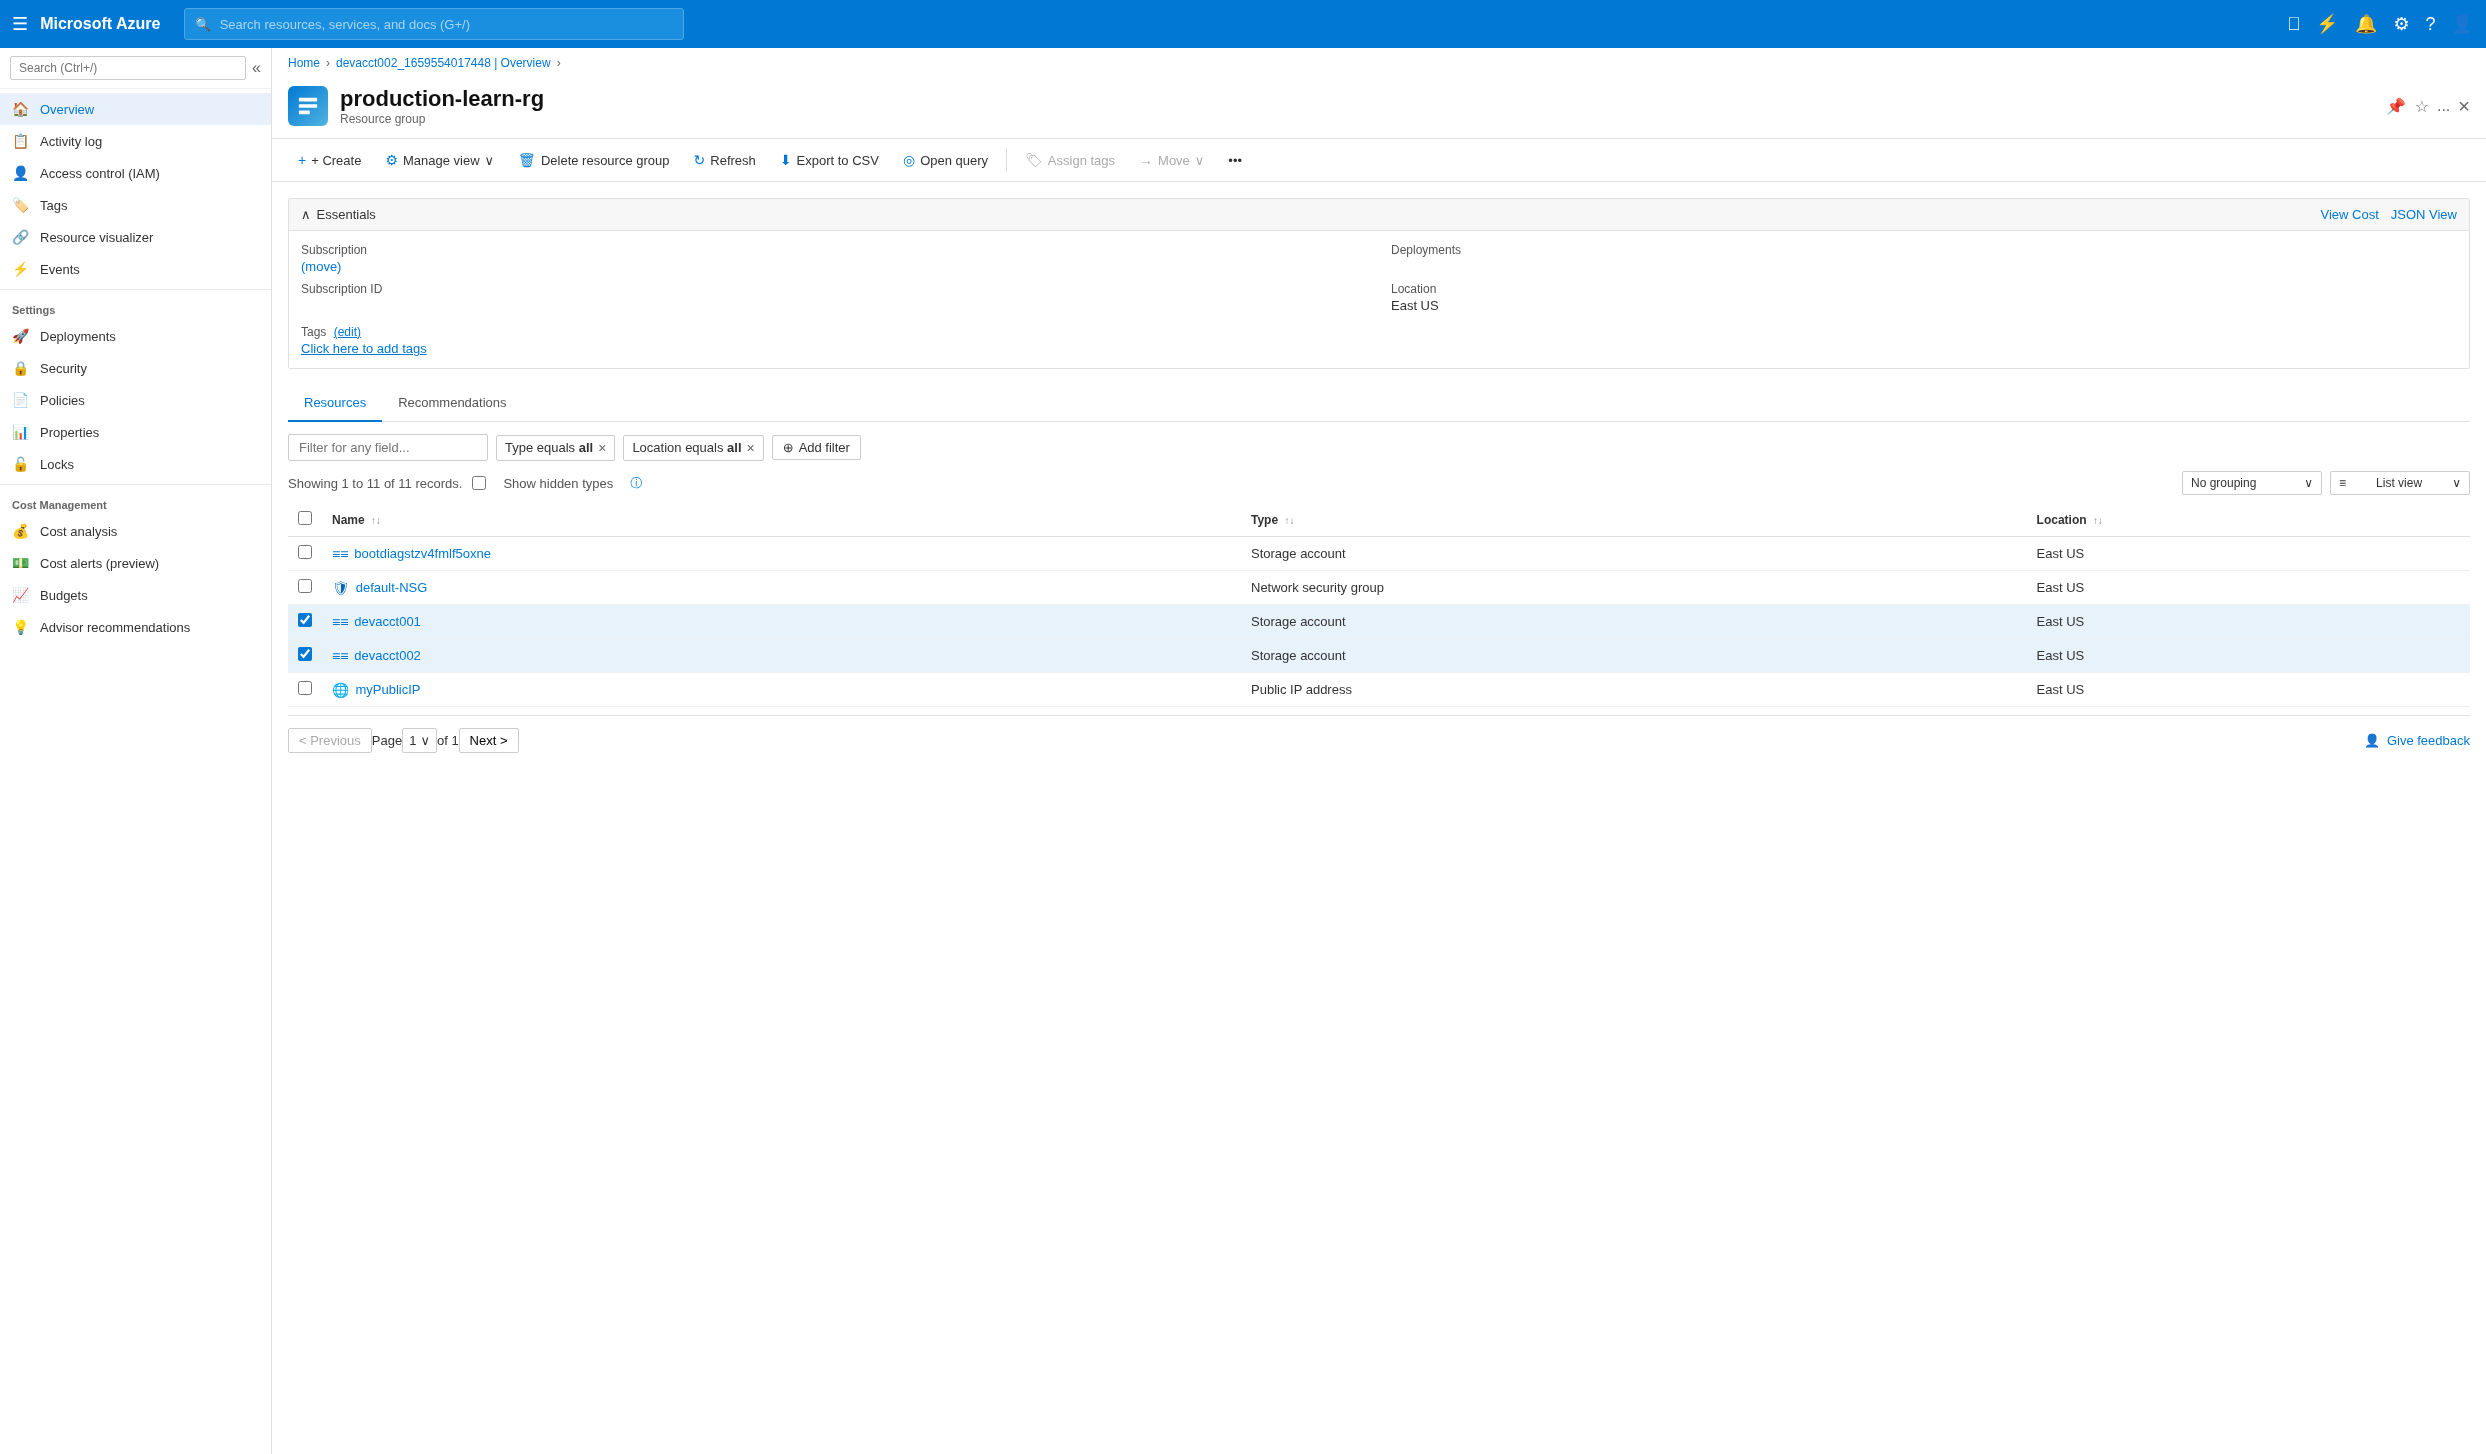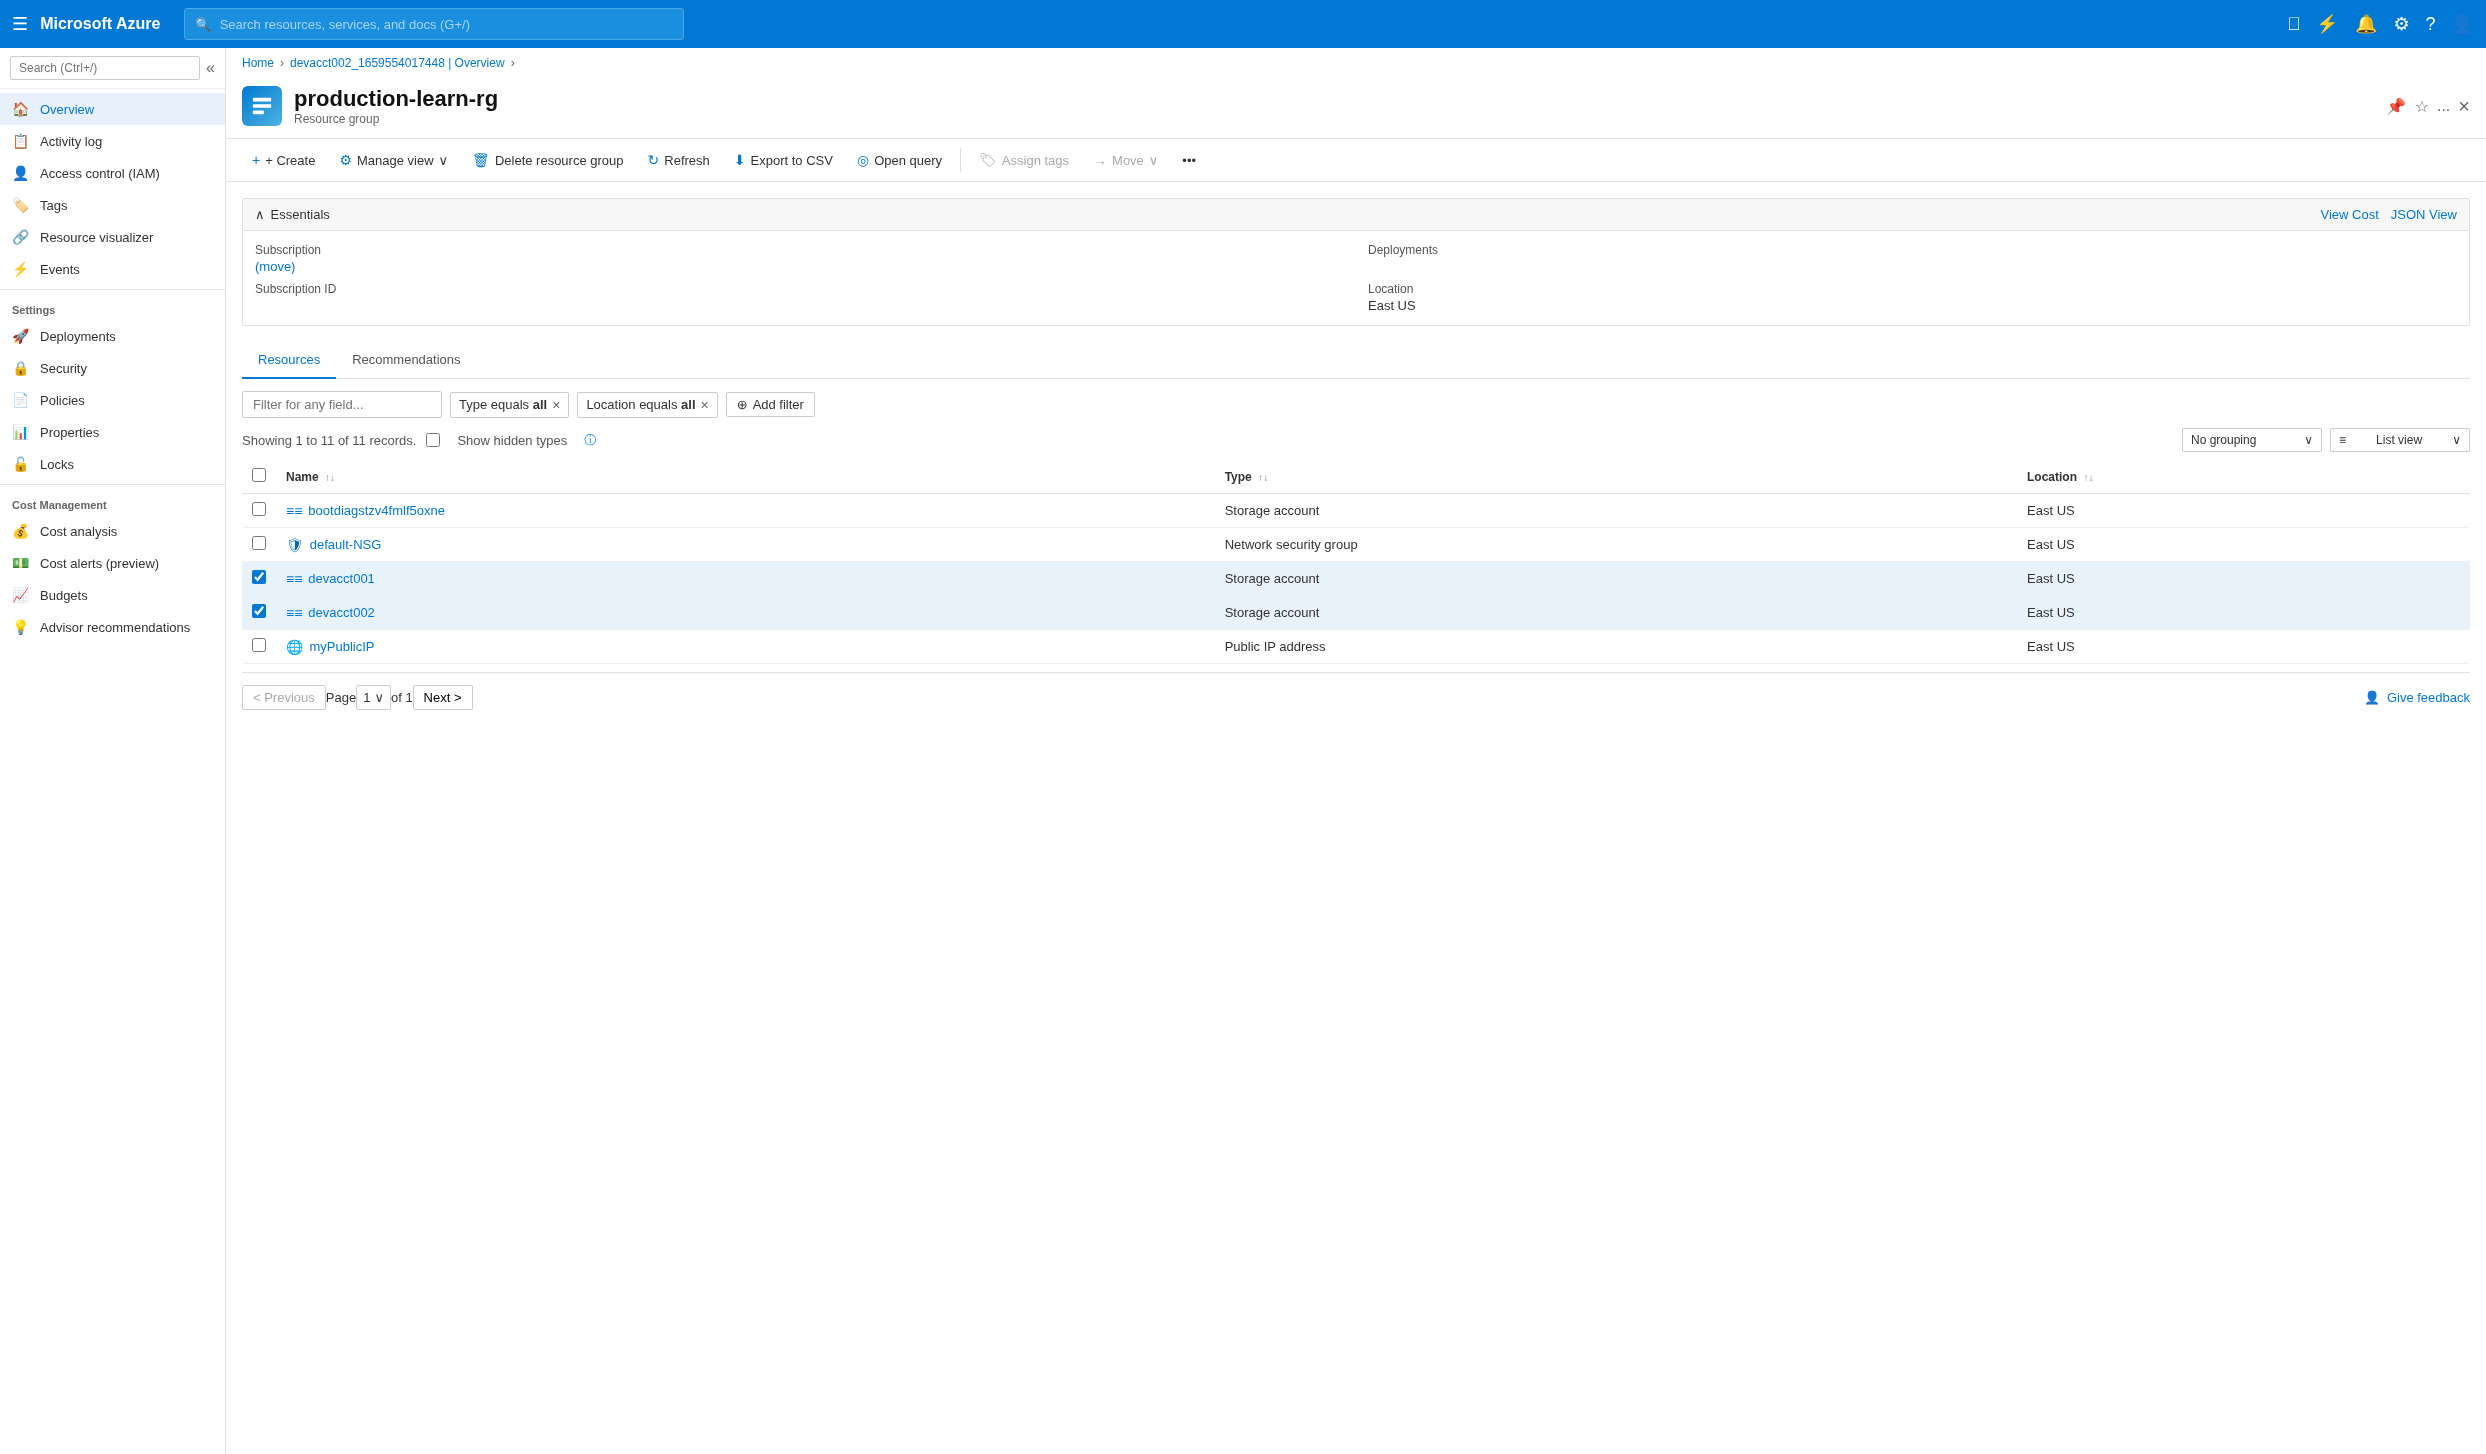"Search (Ctrl+/)" .sidebar { width: 226px -> 272px }
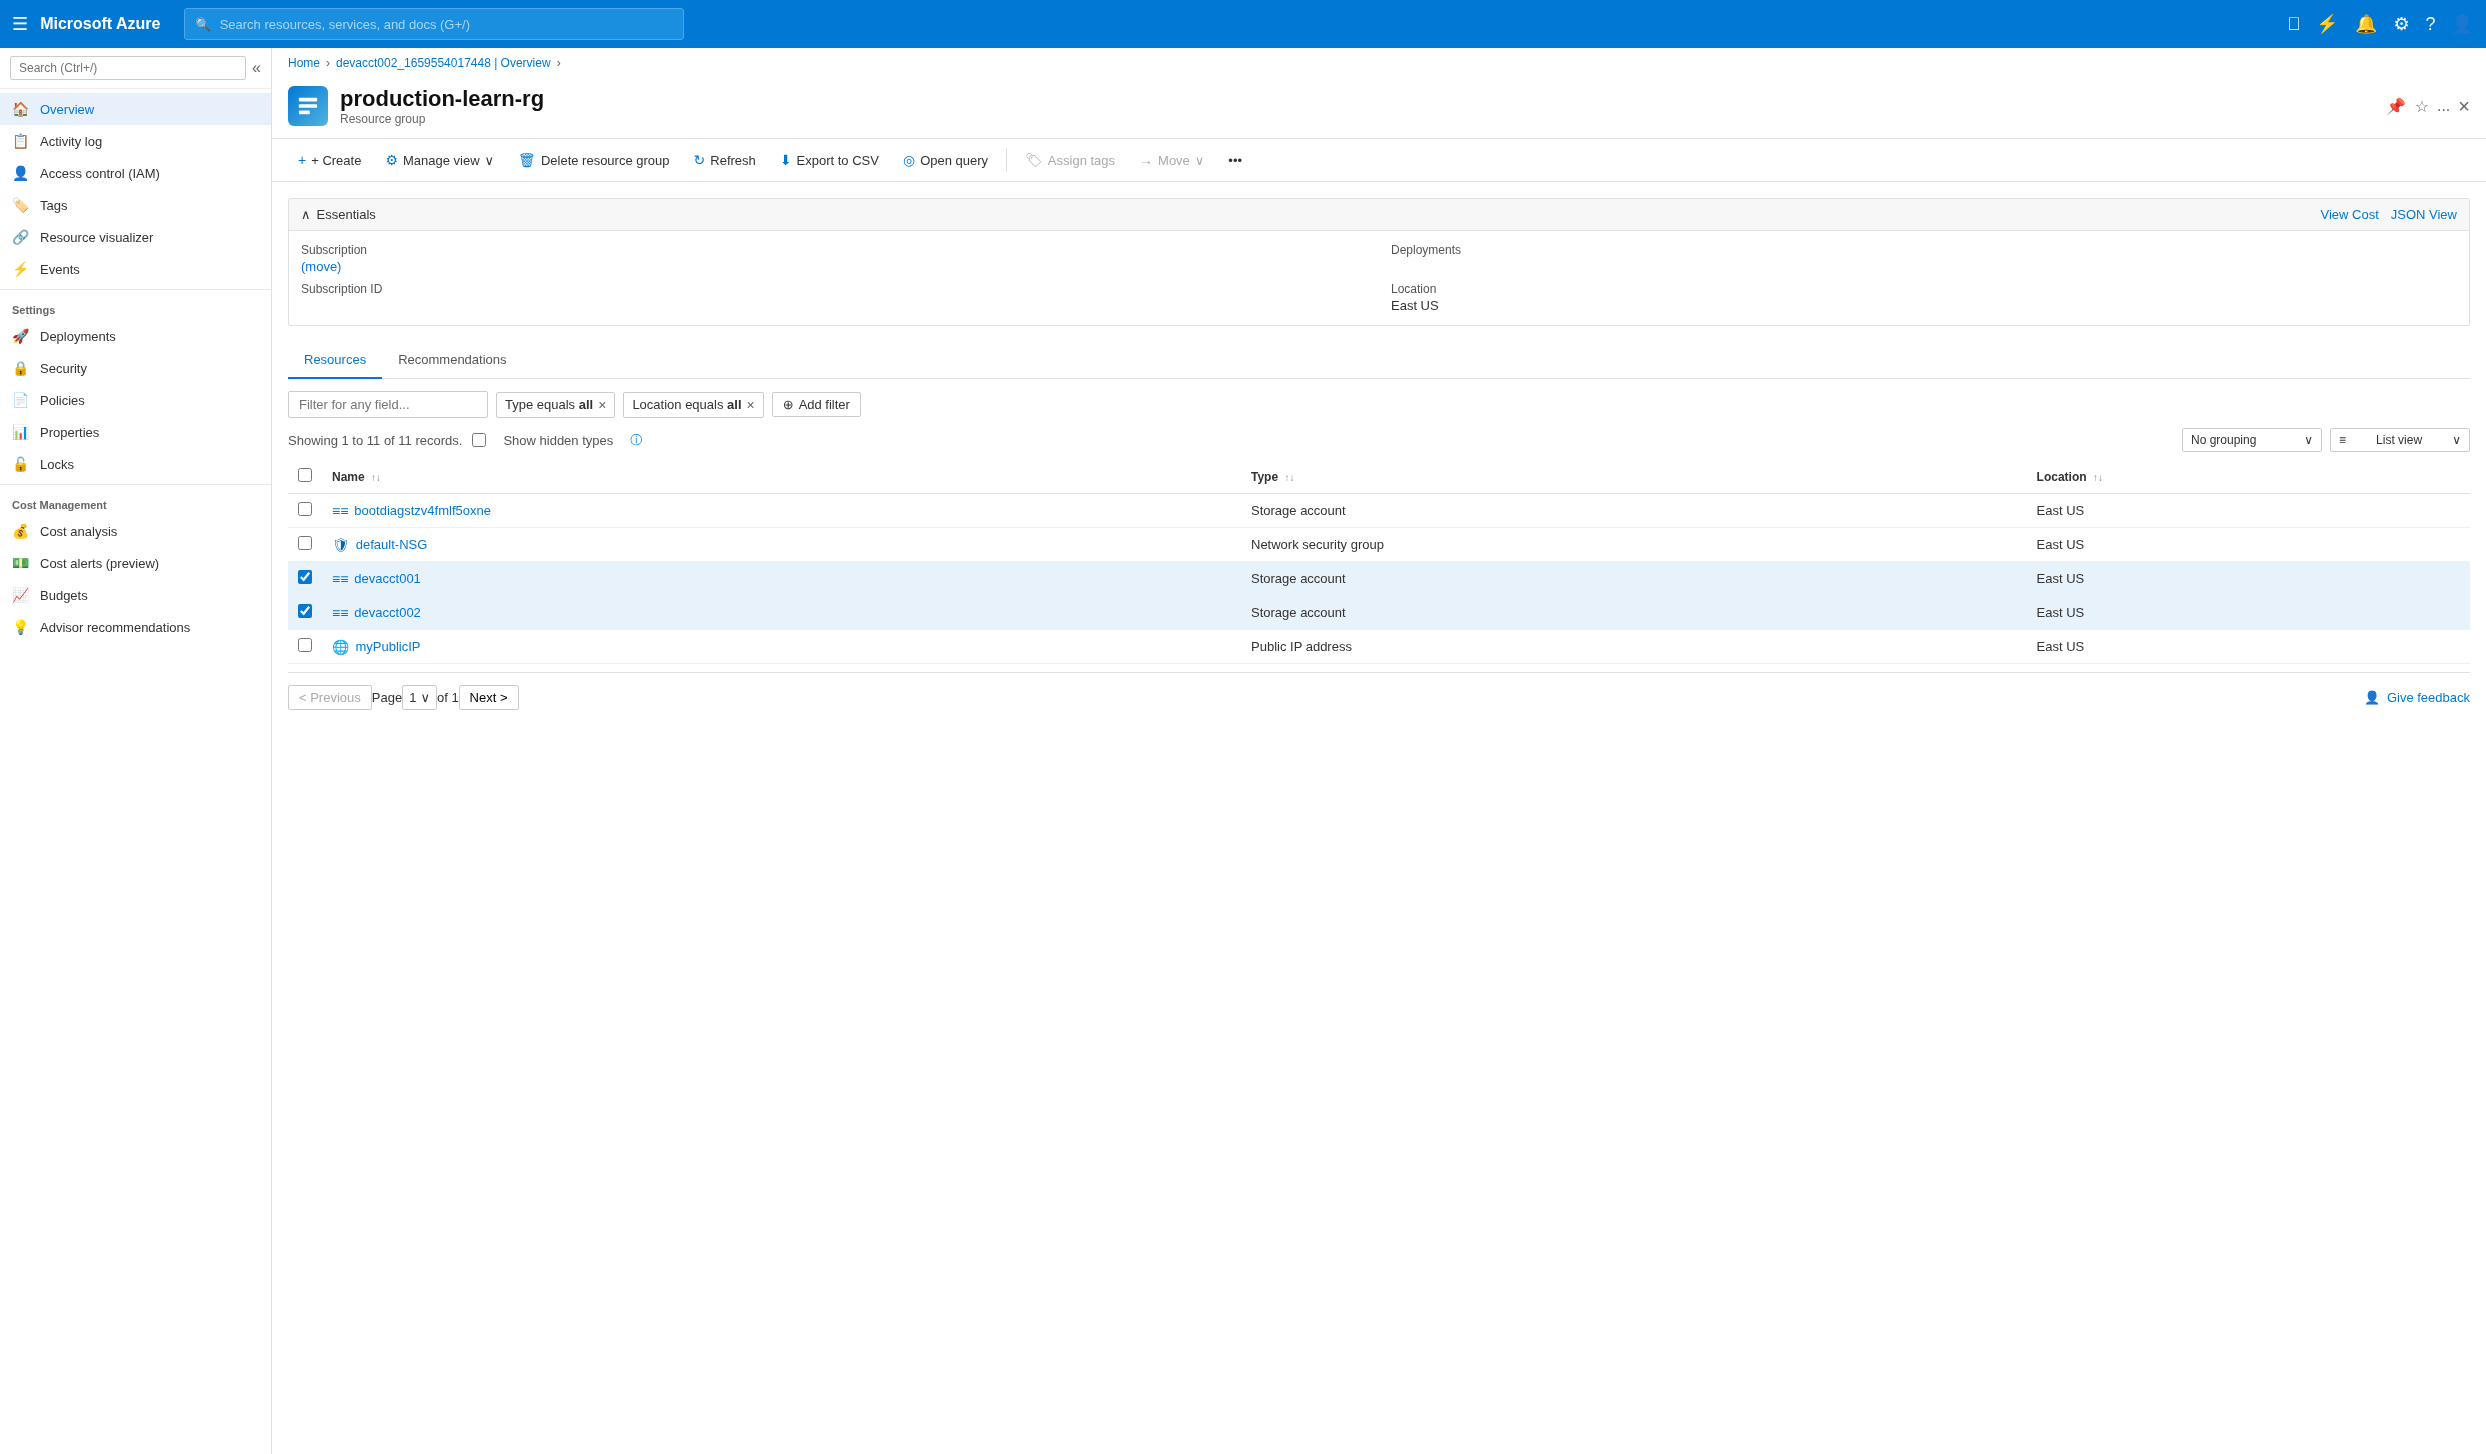"Tags (edit)" div.essentials-tags { html: none -> <div> <div> <span>Tags</span> <a>(edit)</a> </div> <a>Click here to add tags</a> </div> }
